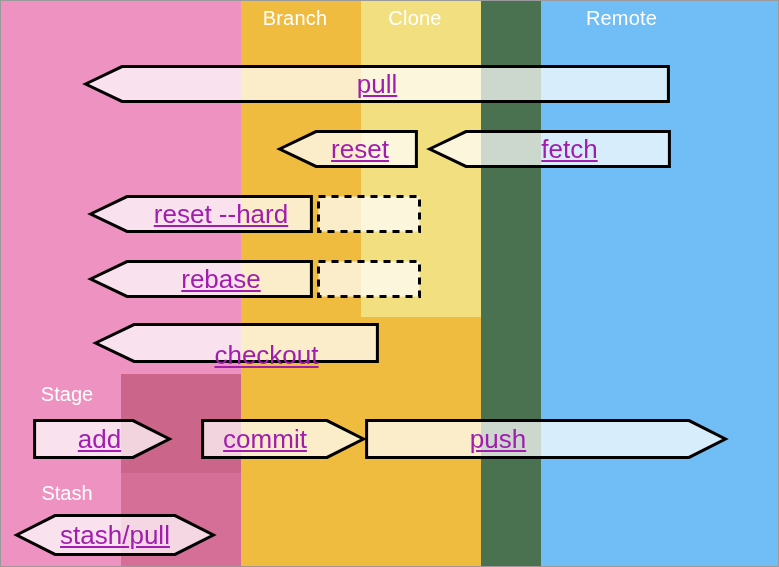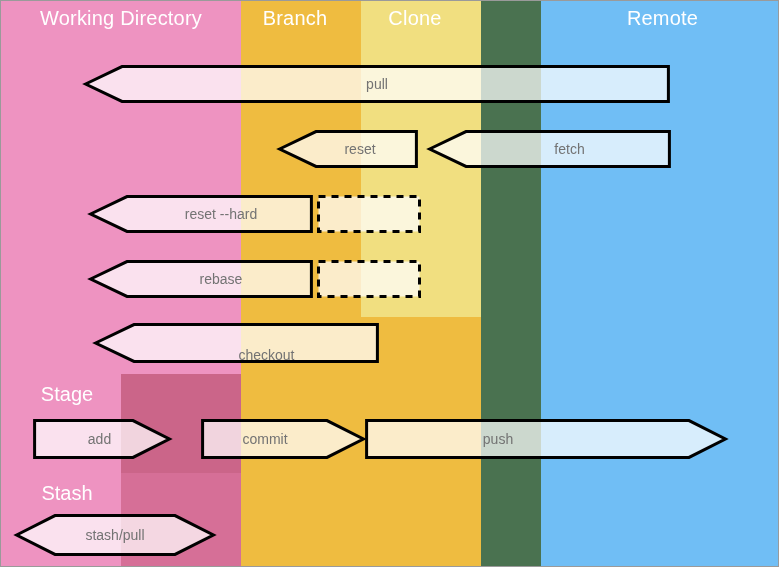"Working Directory" div.lane-label { html: <div>Working Directory</div> -> none }
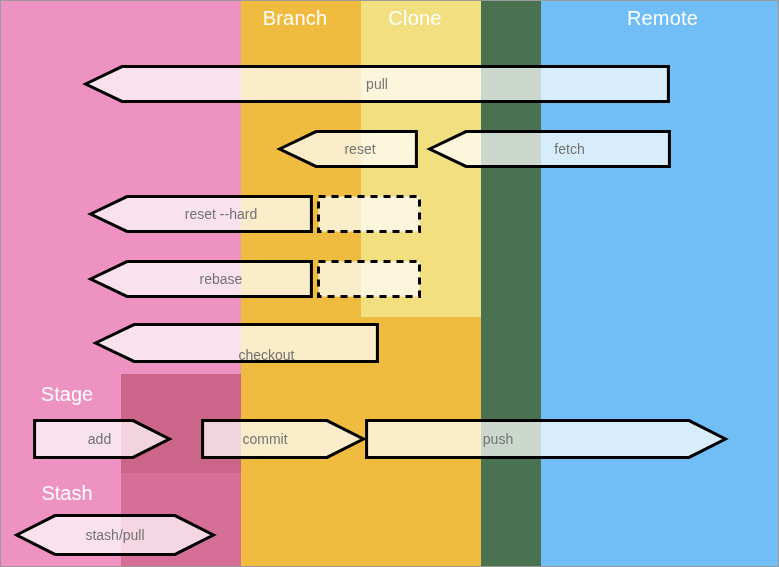"Remote" div.lane-label { left: 560px -> 519px }
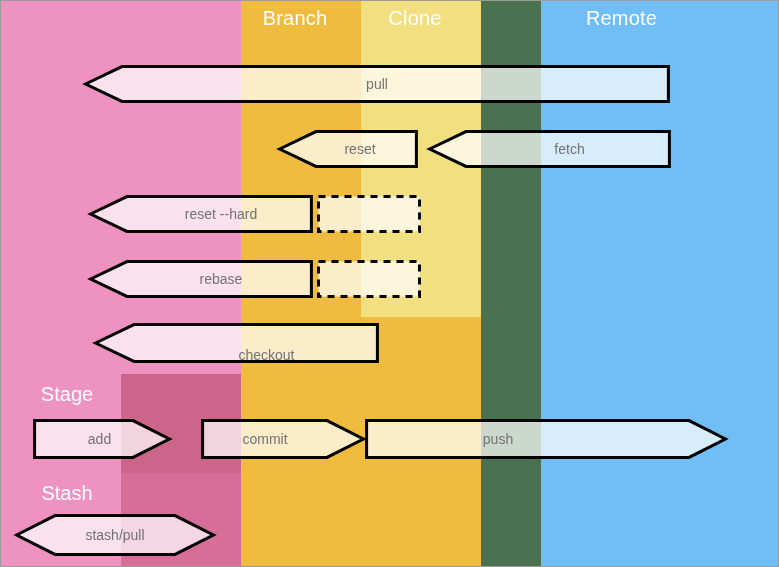"pull" .shape .lbl { color: #737373 -> #a21caf; font-size: 14px -> 26px; text-decoration: none -> underline }
